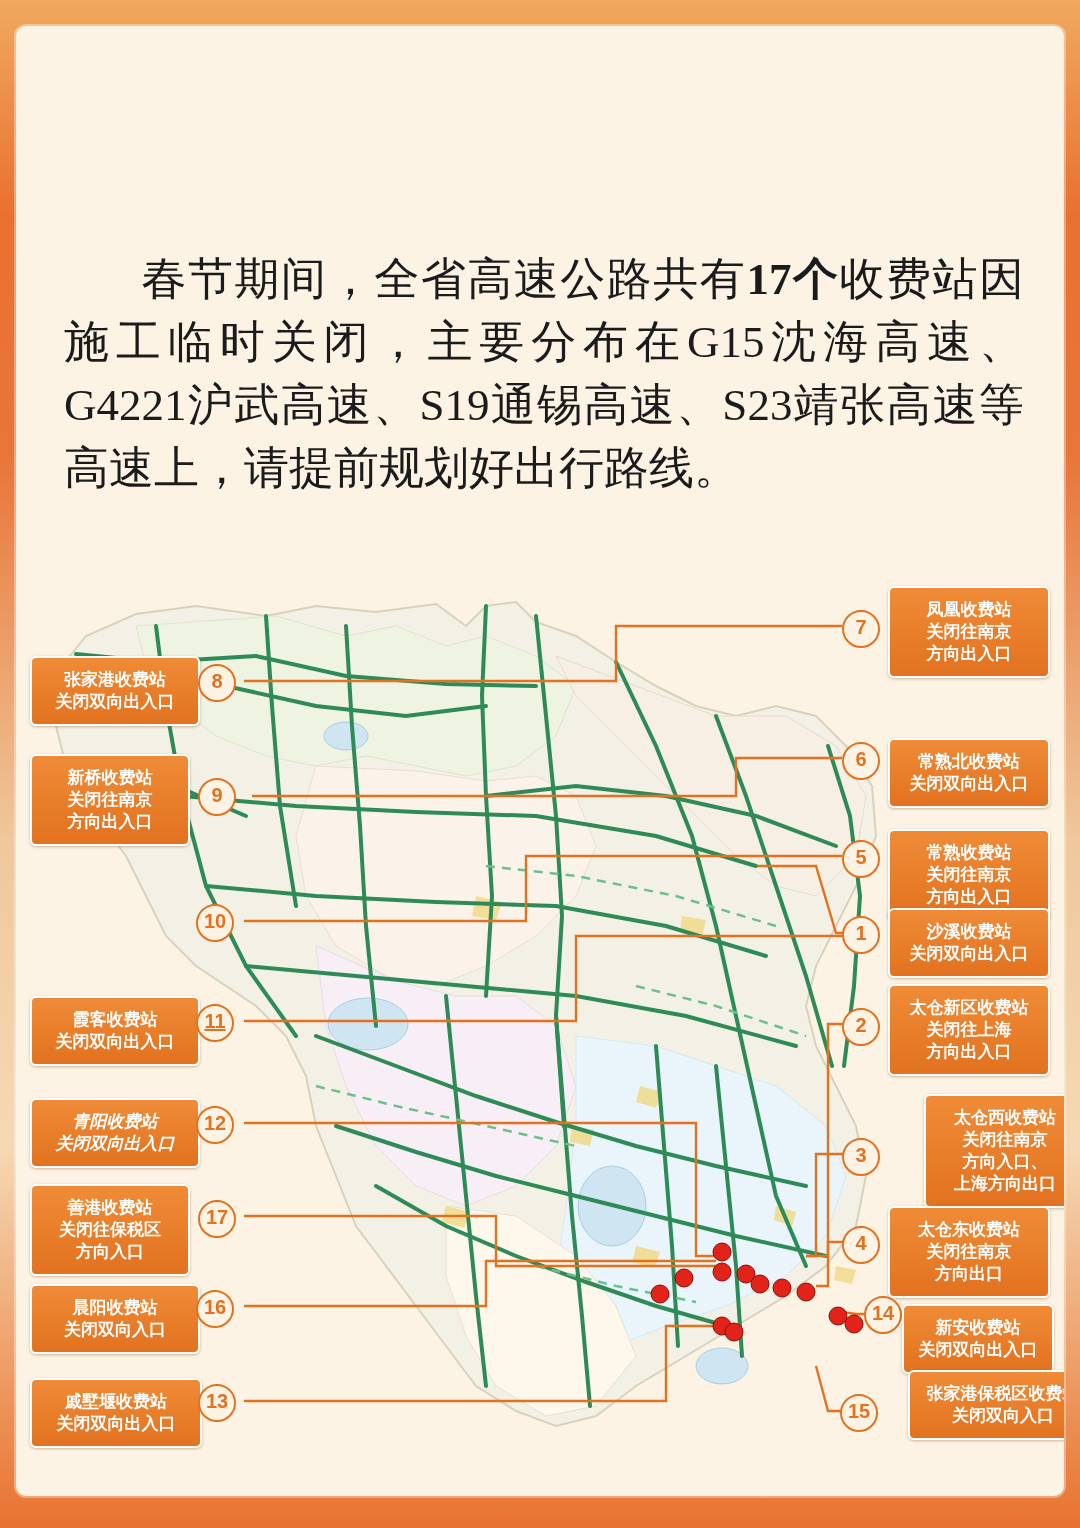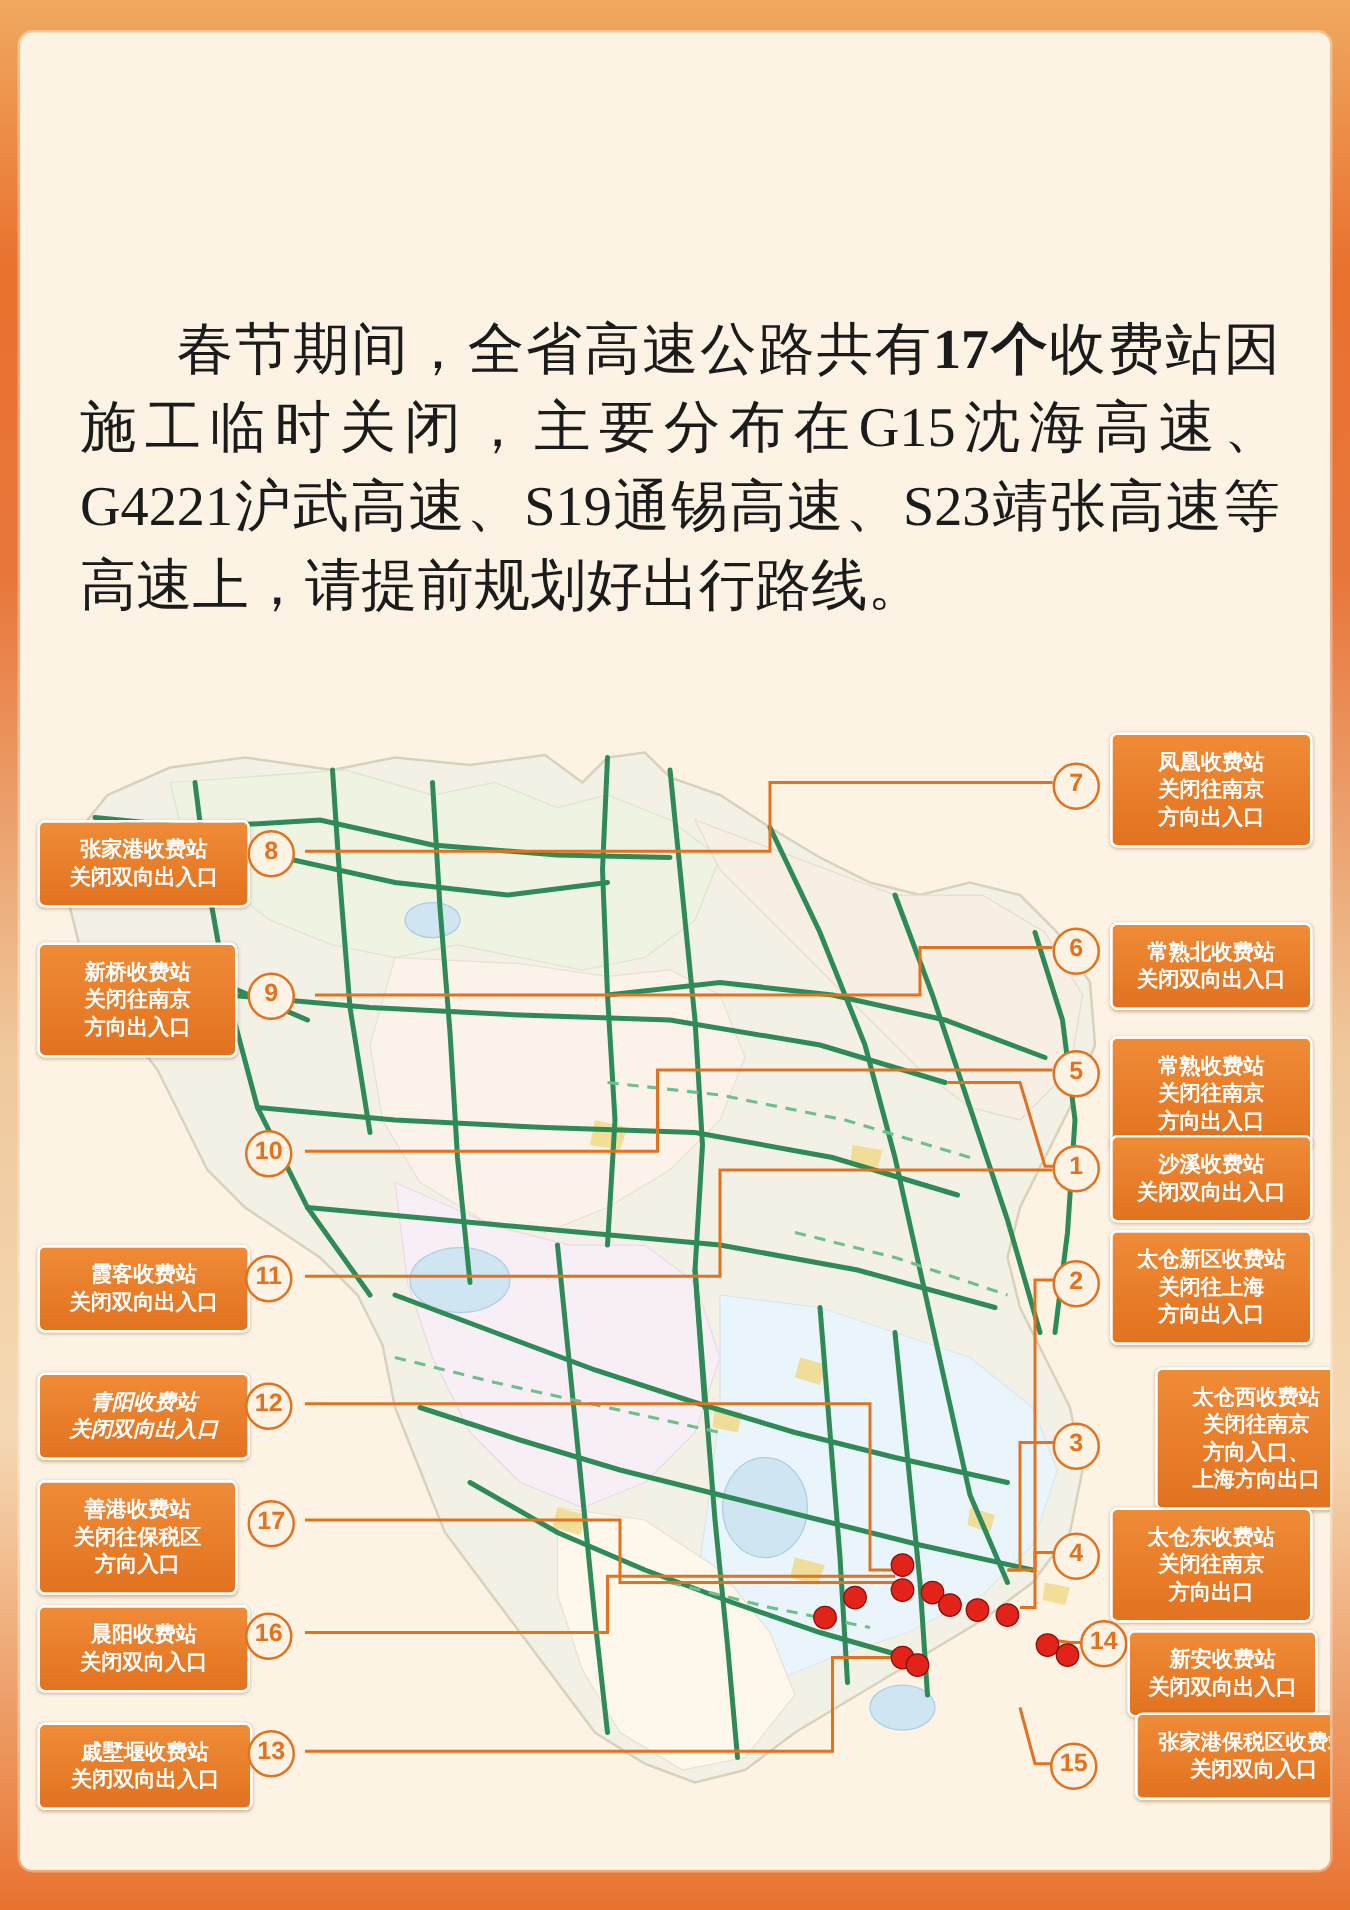"11" div.num { text-decoration: none -> underline }
